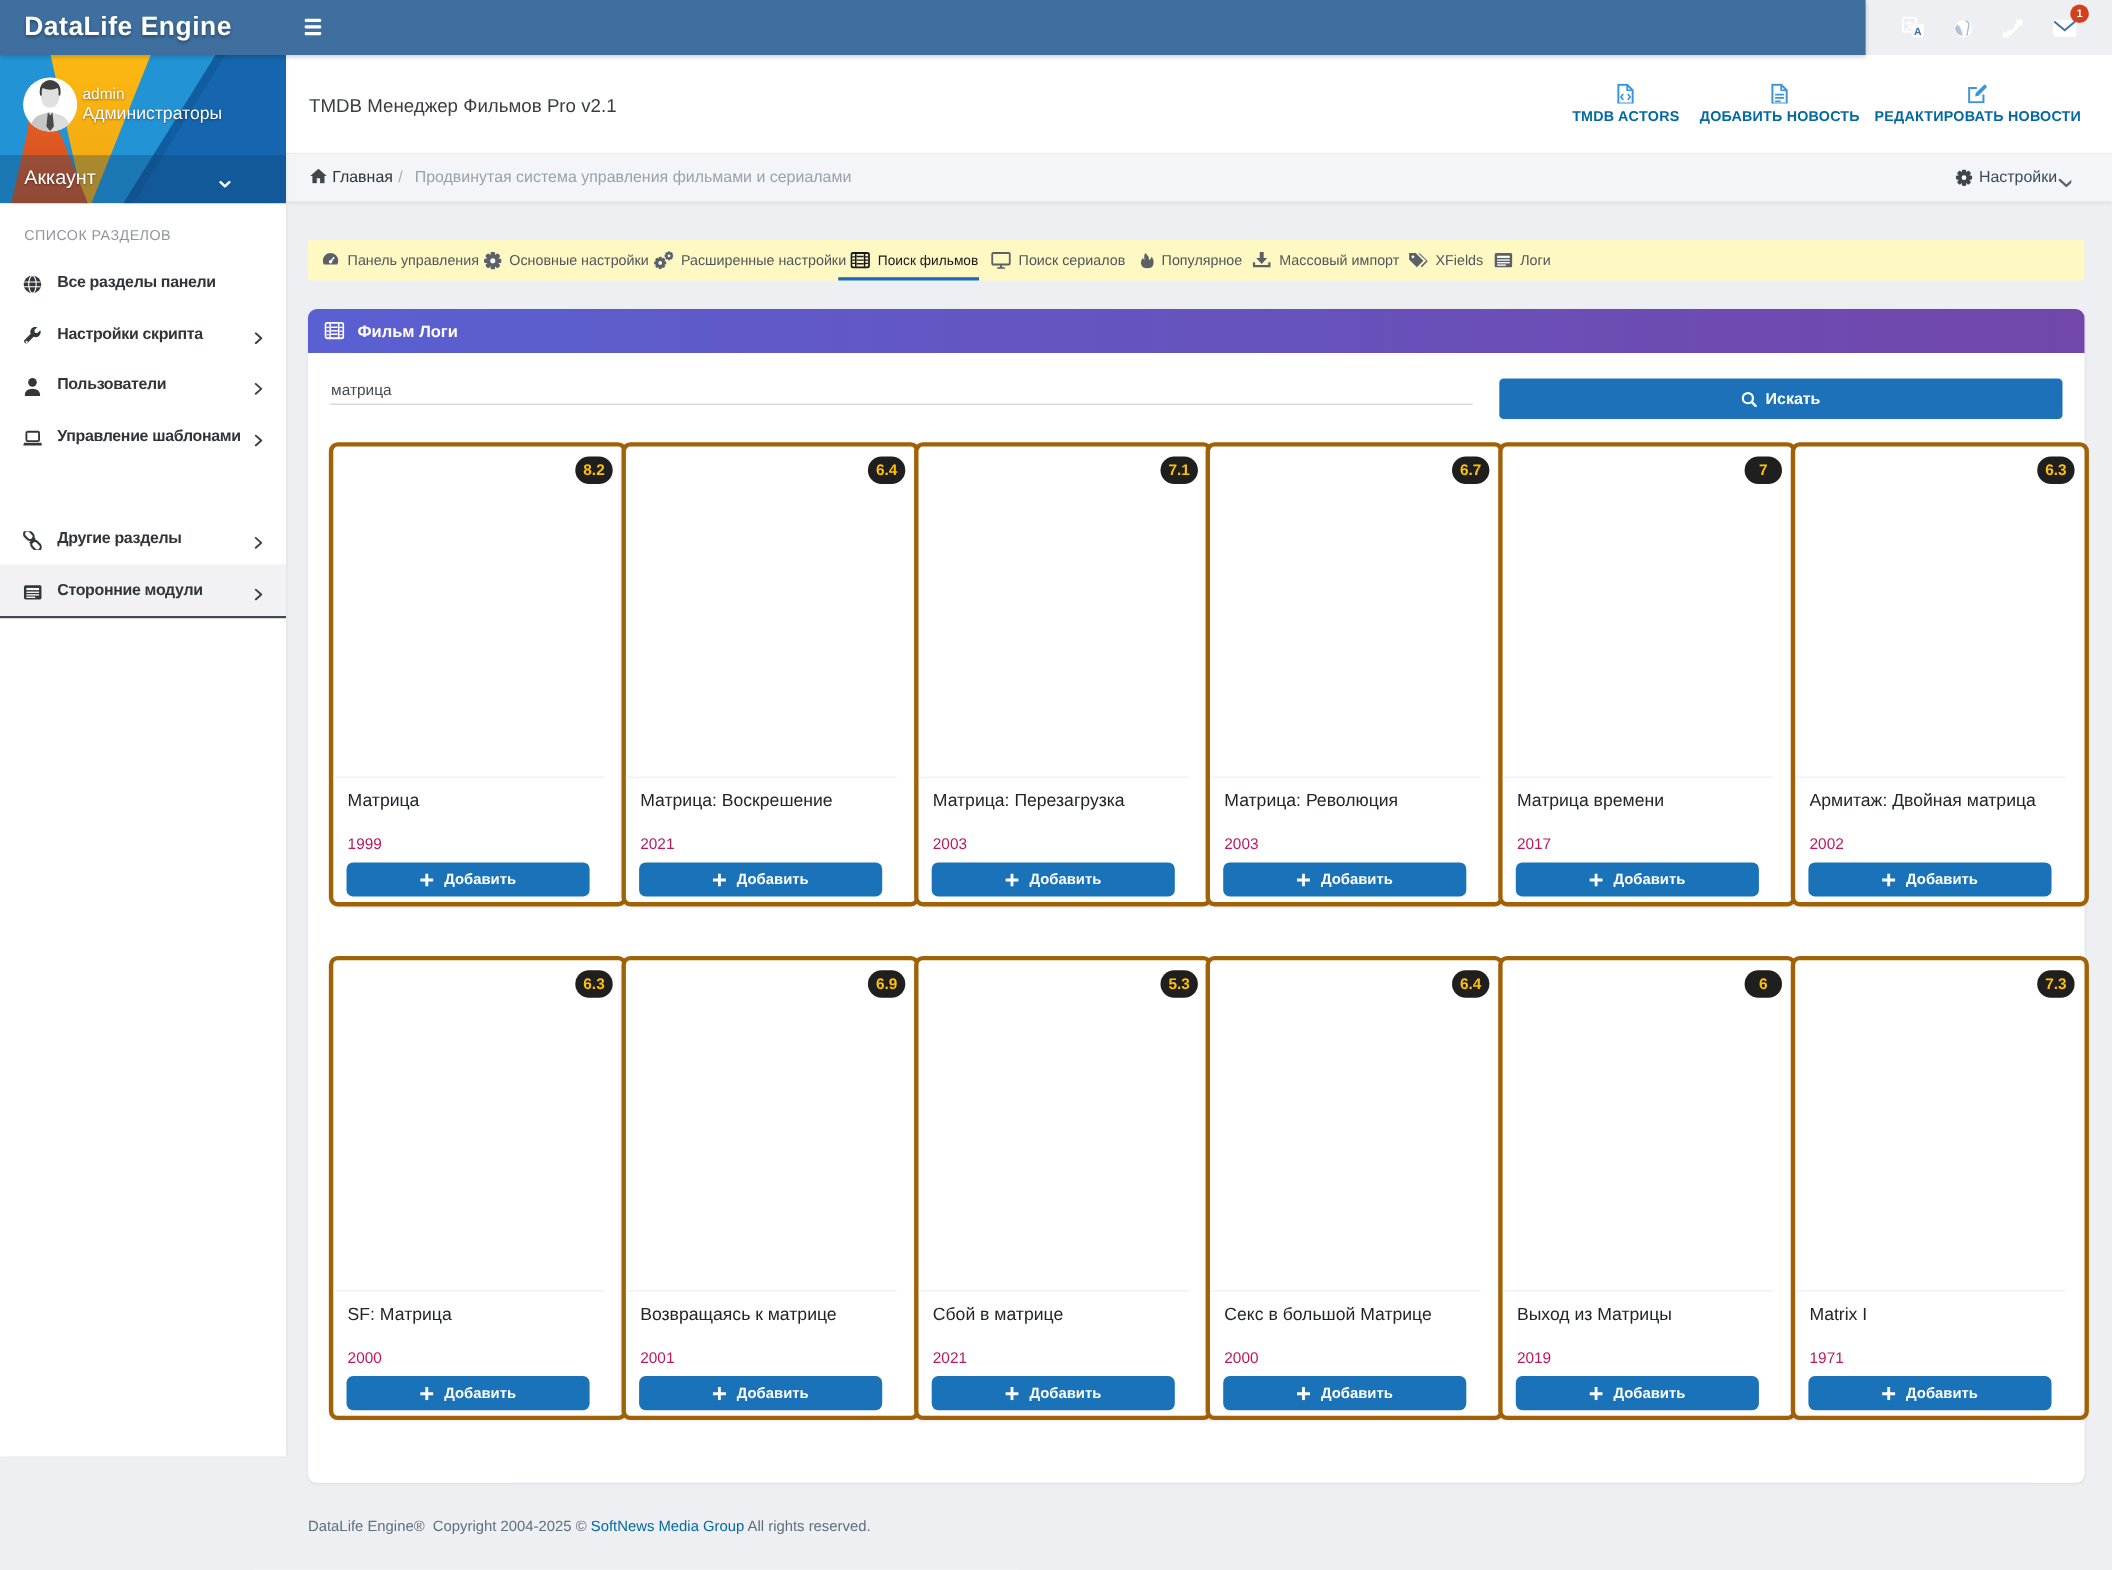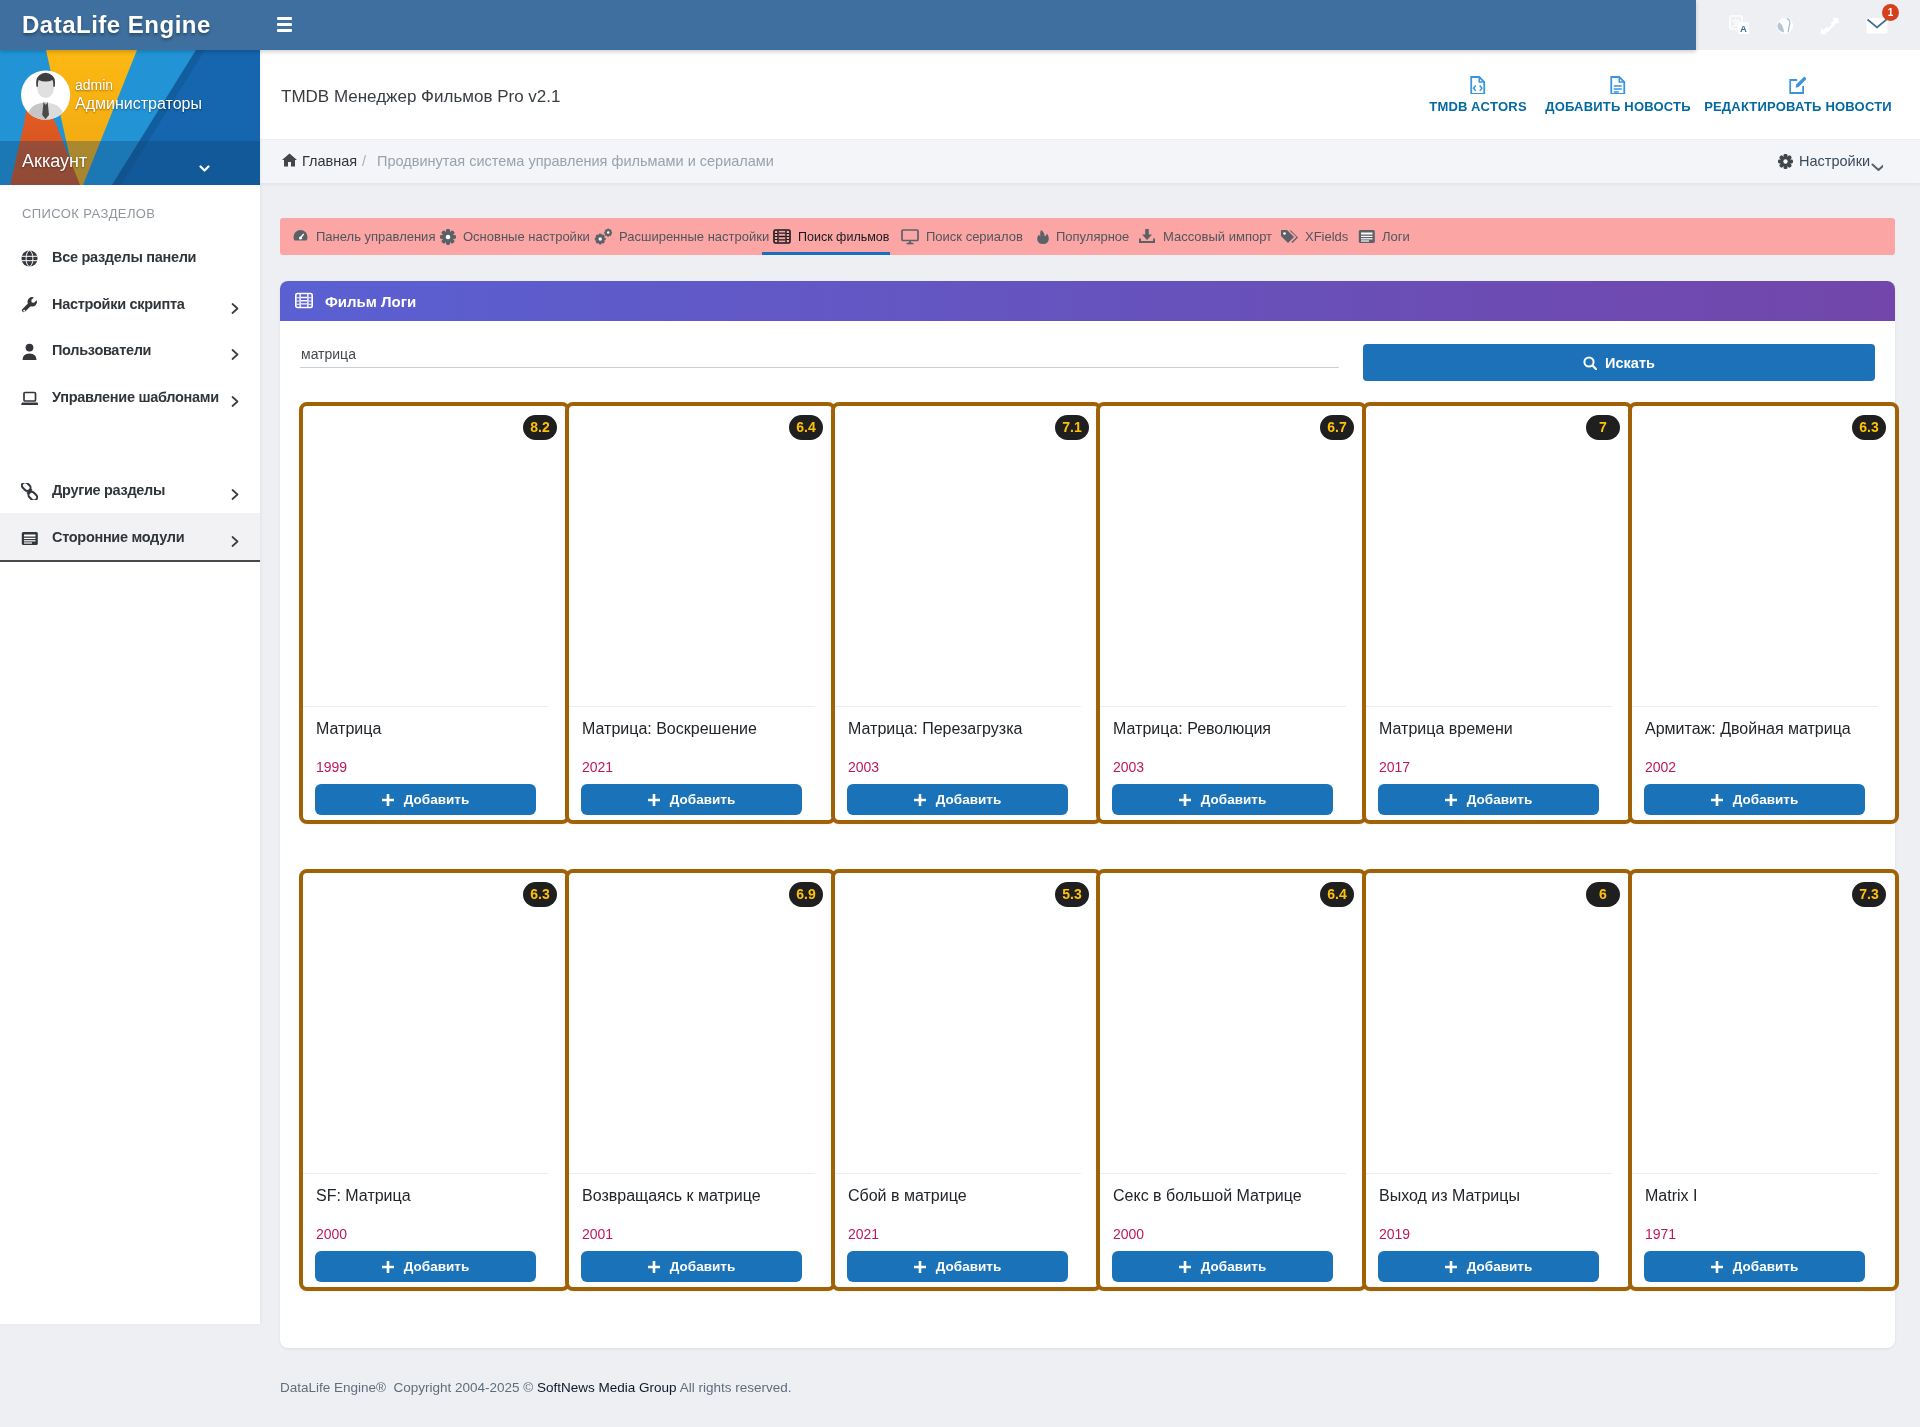"Панель управления" #tabbar { background: #fca5a5 -> #fef9c3 }
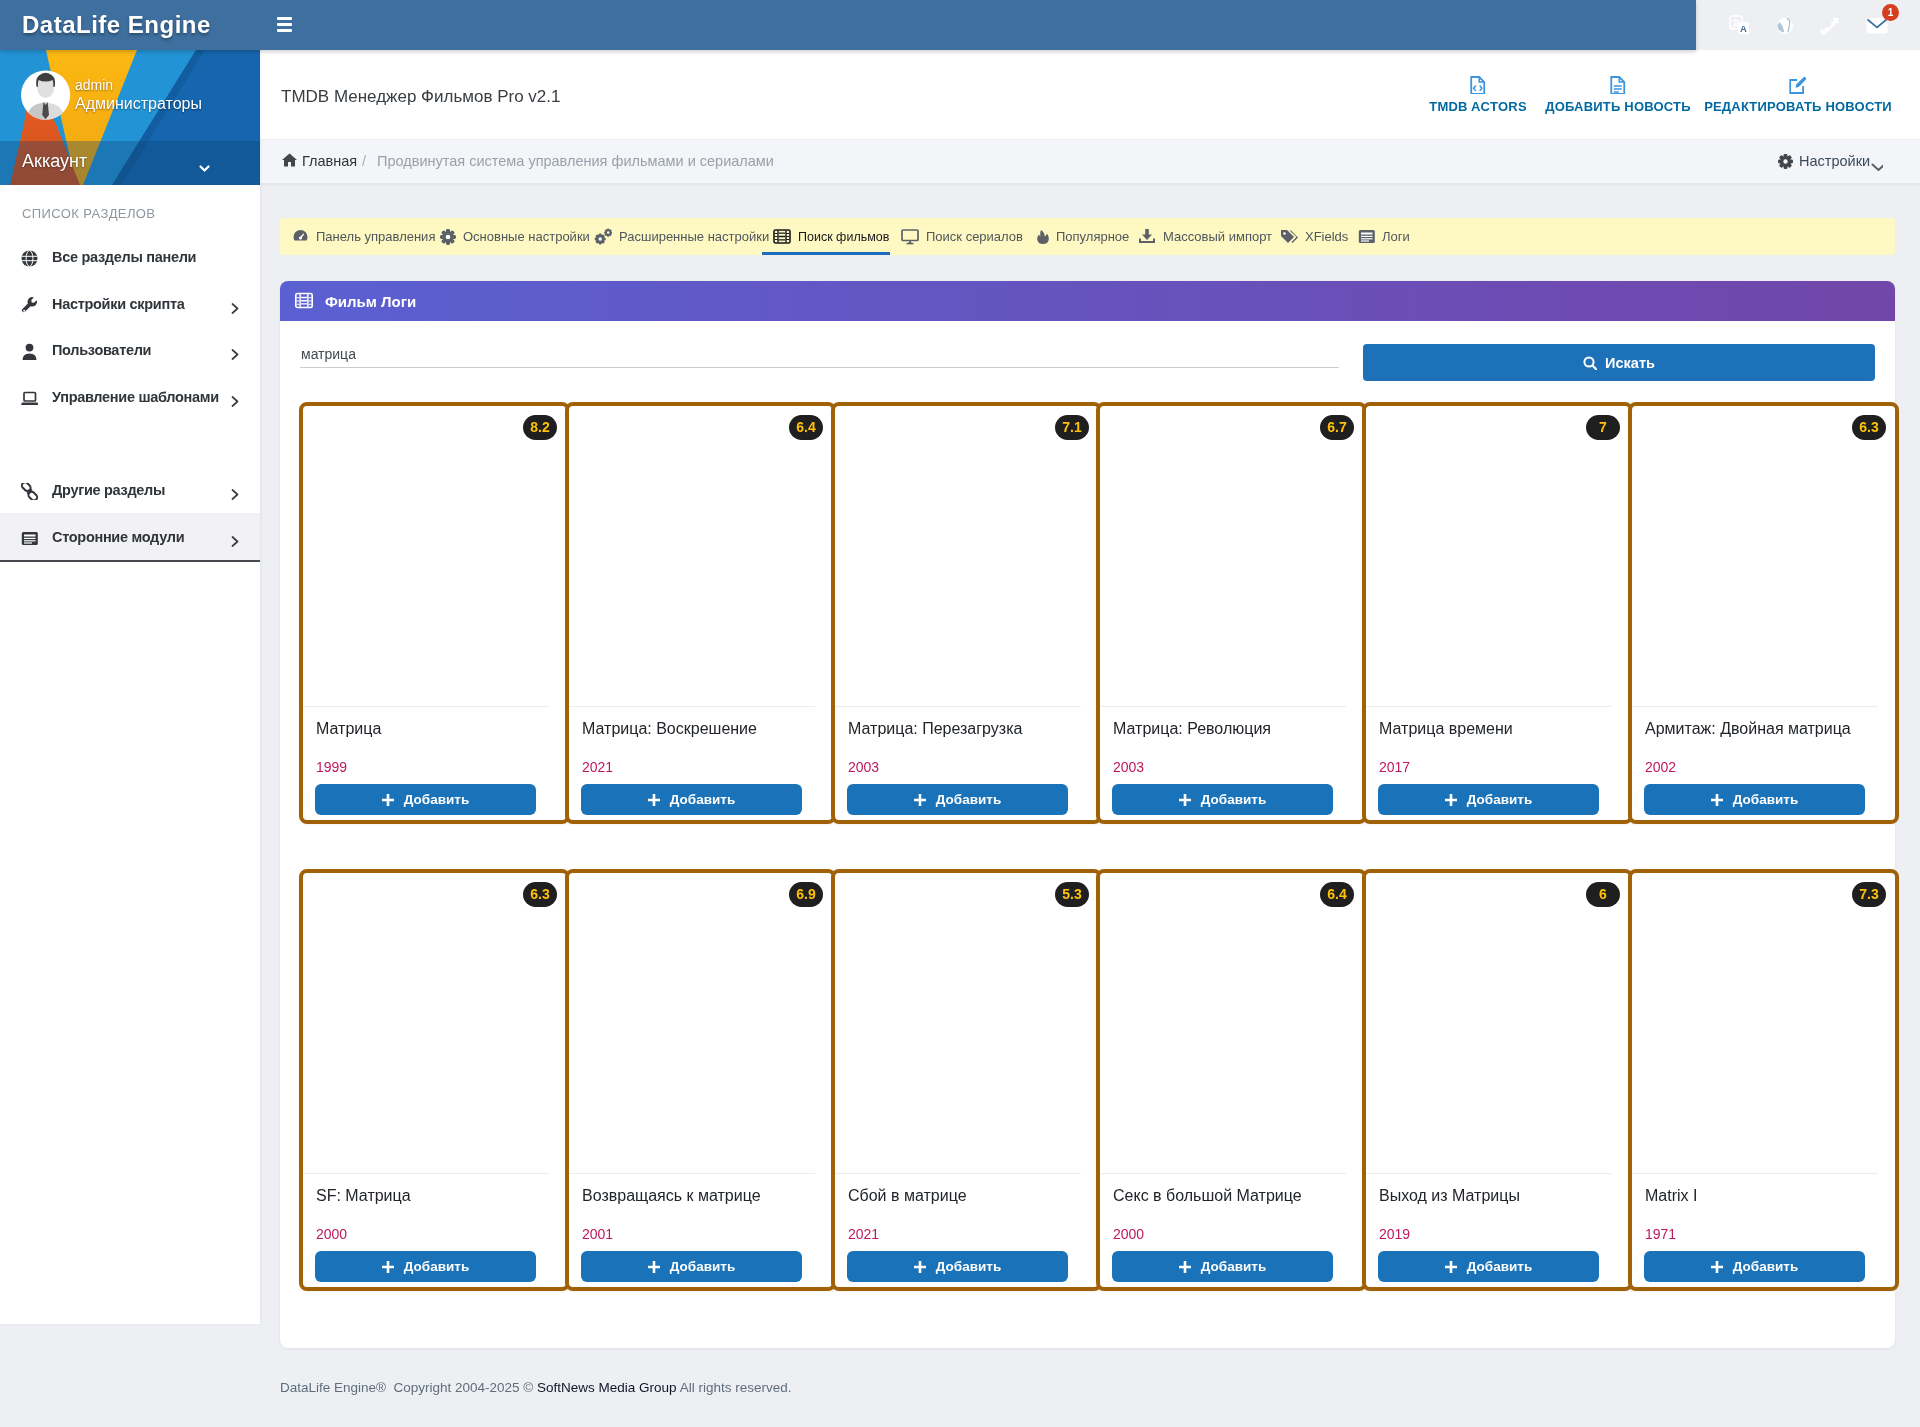"SoftNews Media Group" #footer .blue { color: #0f172a -> #0369a1 }
